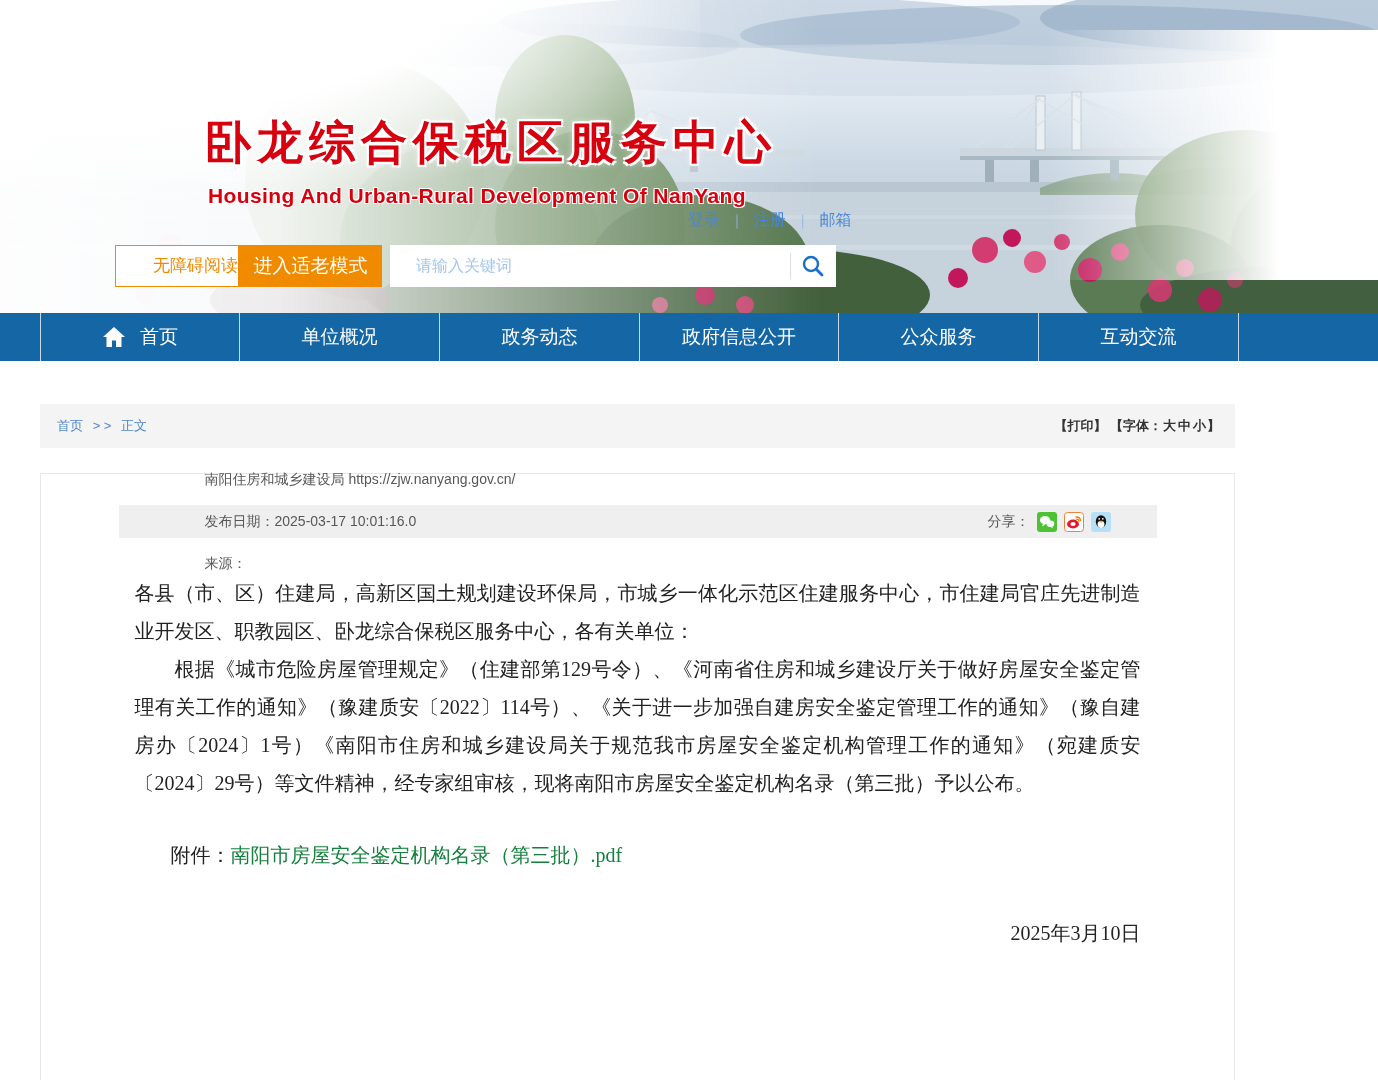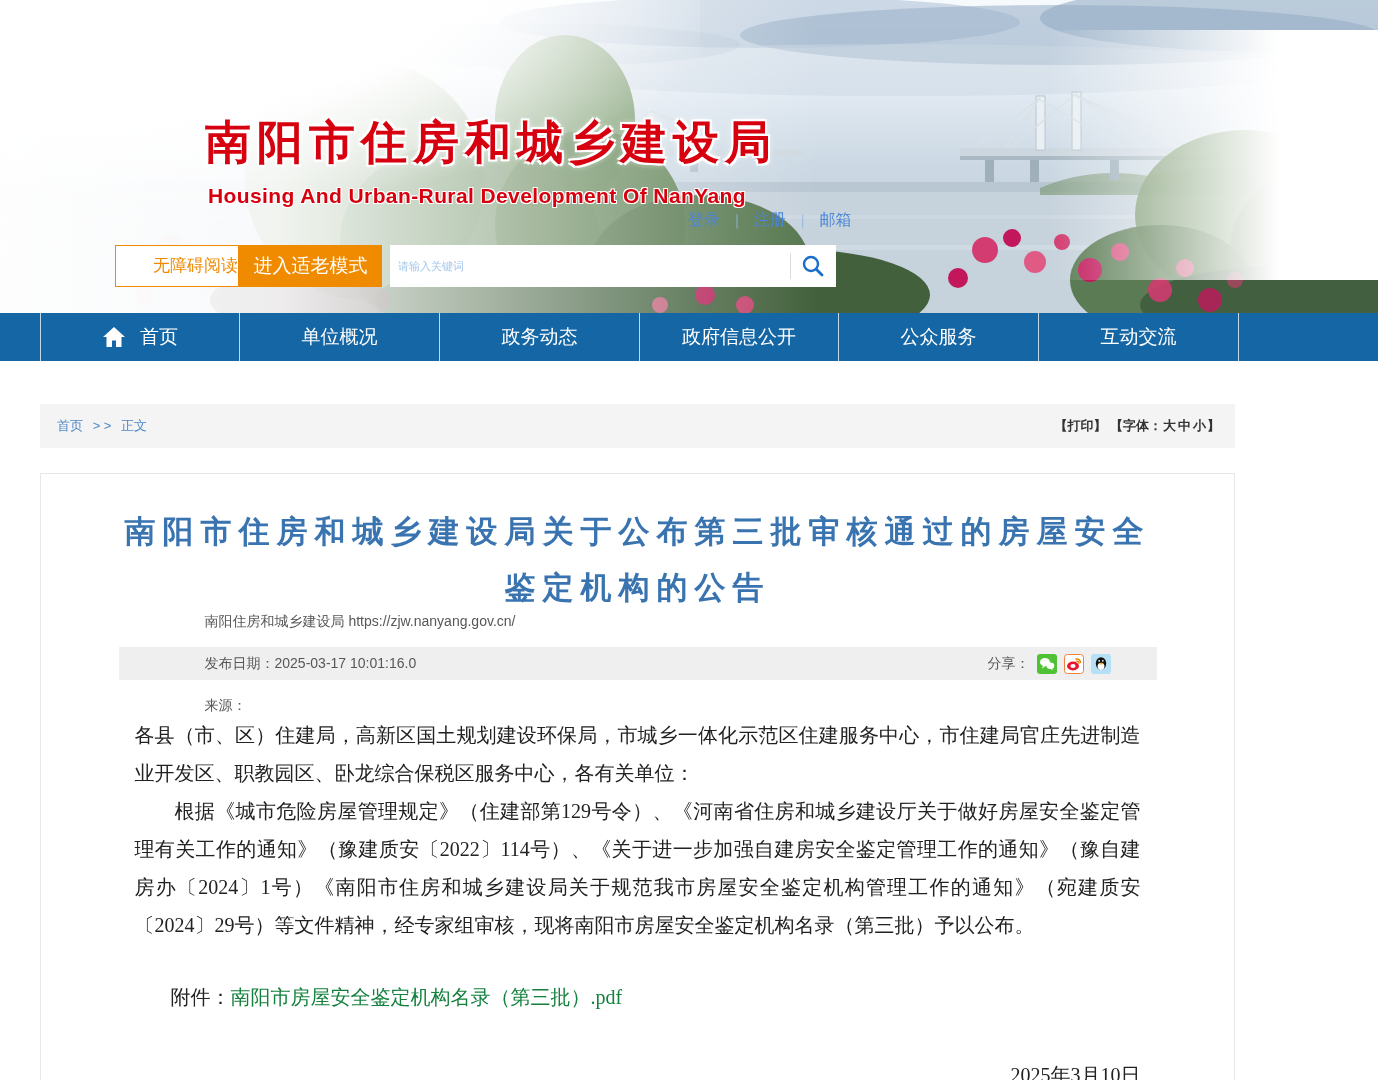"南阳市住房和城乡建设局" div.site-logo { text: 南阳市住房和城乡建设局 -> 卧龙综合保税区服务中心 }
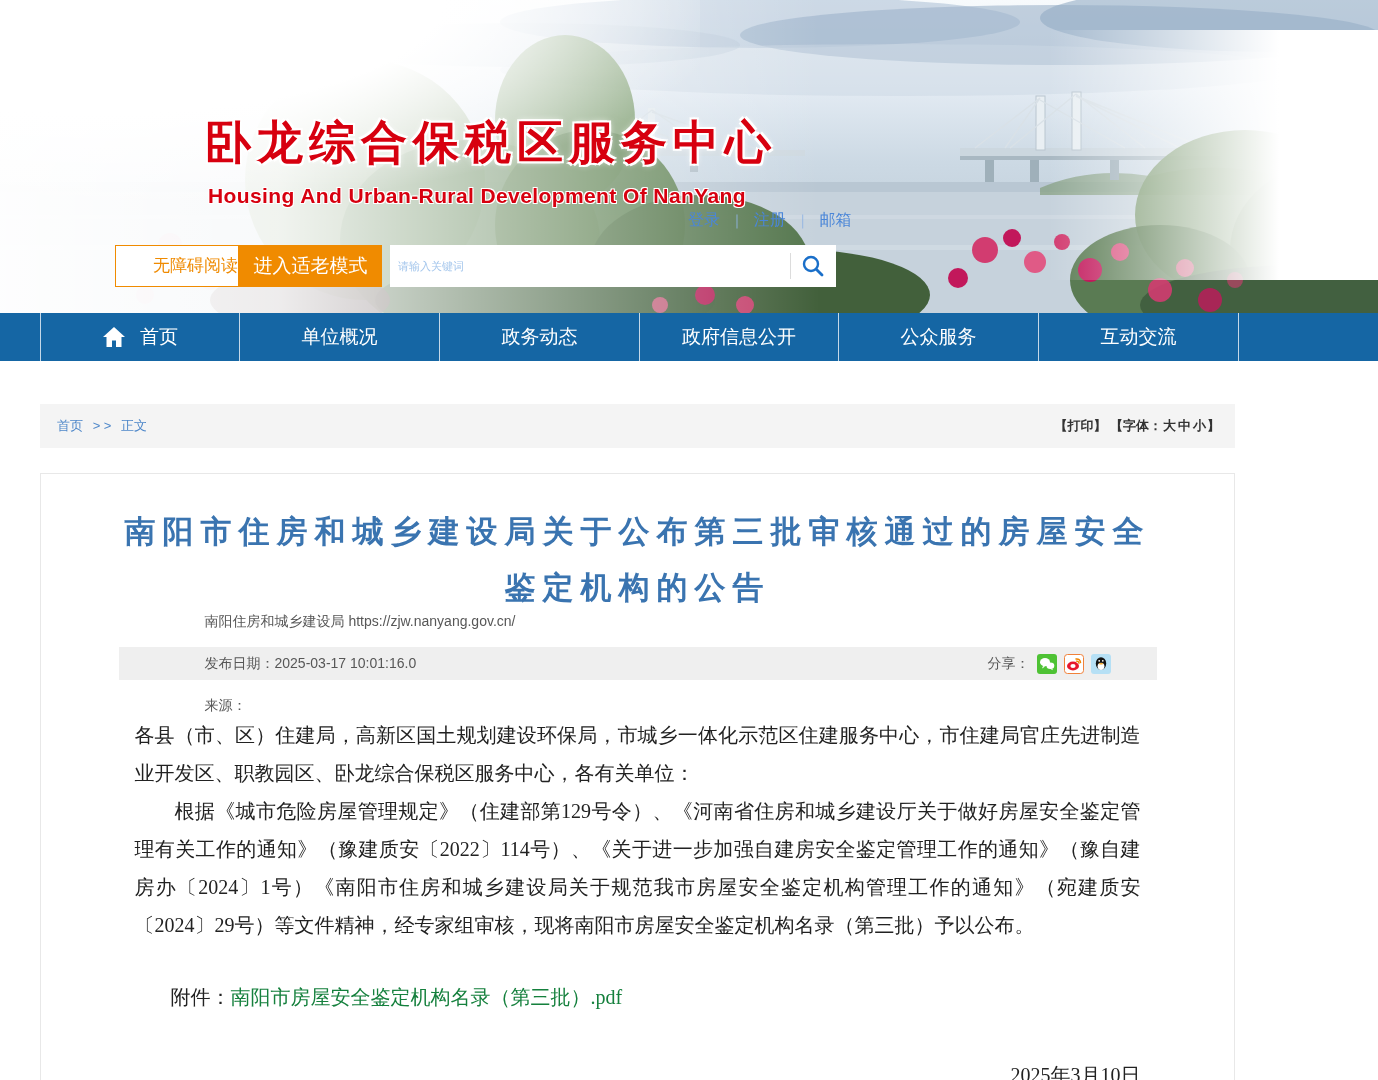"请输入关键词" .searchbox input { font-size: 11px -> 16px; padding: 0 8px -> 0 26px }
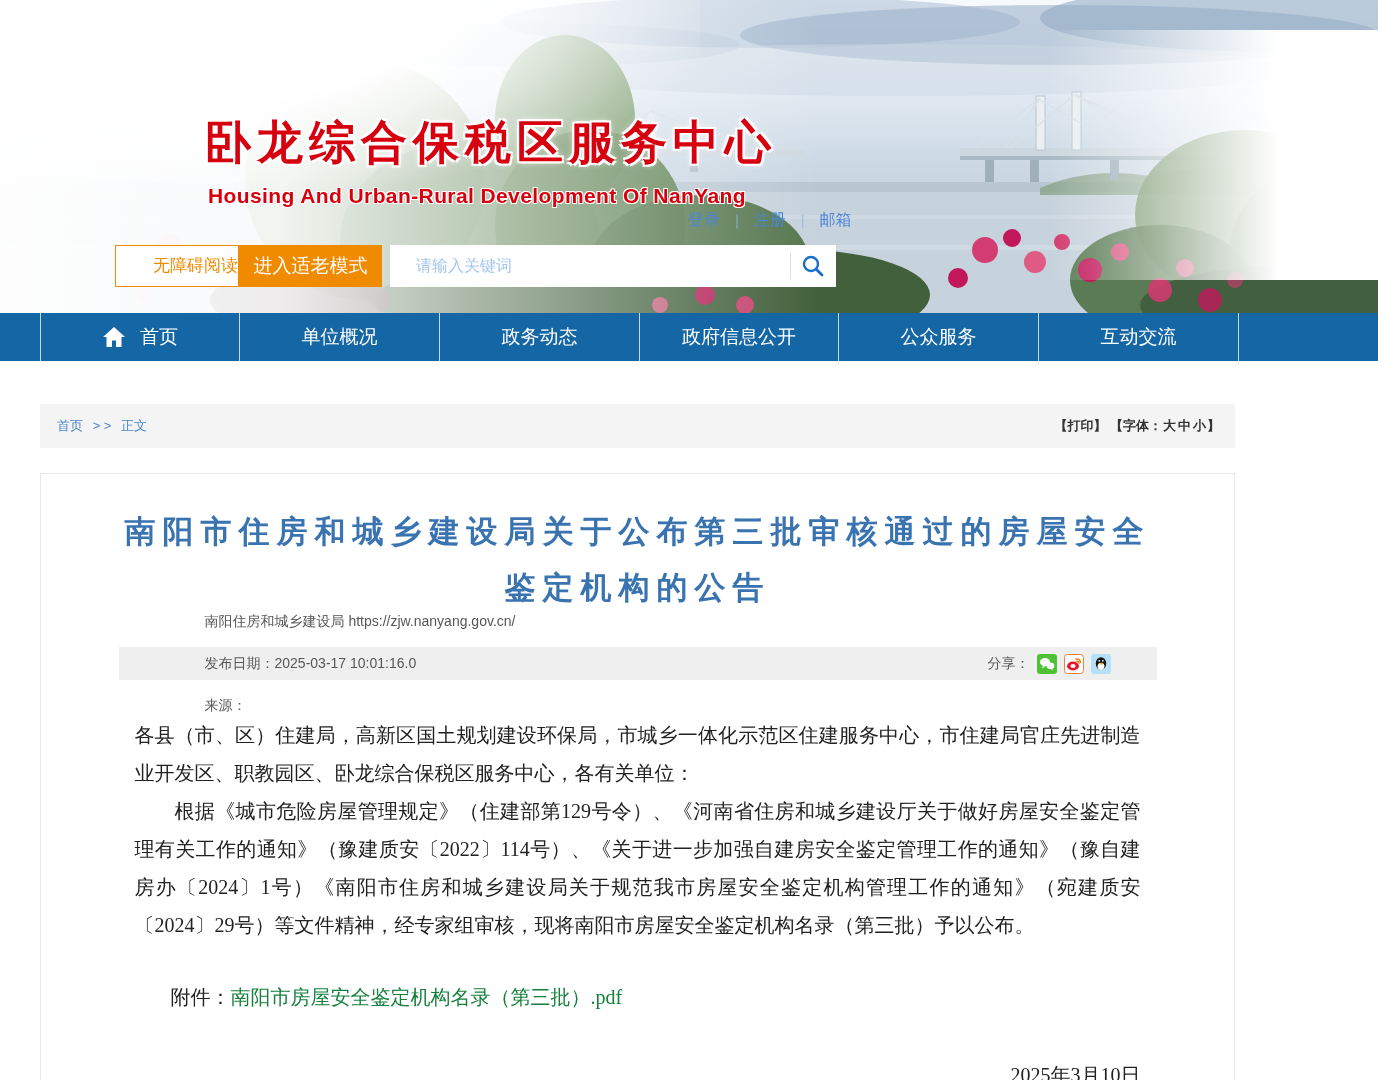"南阳市住房和城乡建设局关于公布第三批审核通过的房屋安全鉴定机构的公告" h1.article-title { html: <h1>南阳市住房和城乡建设局关于公布第三批审核通过的房屋安全鉴定机构的公告</h1> -> none }
